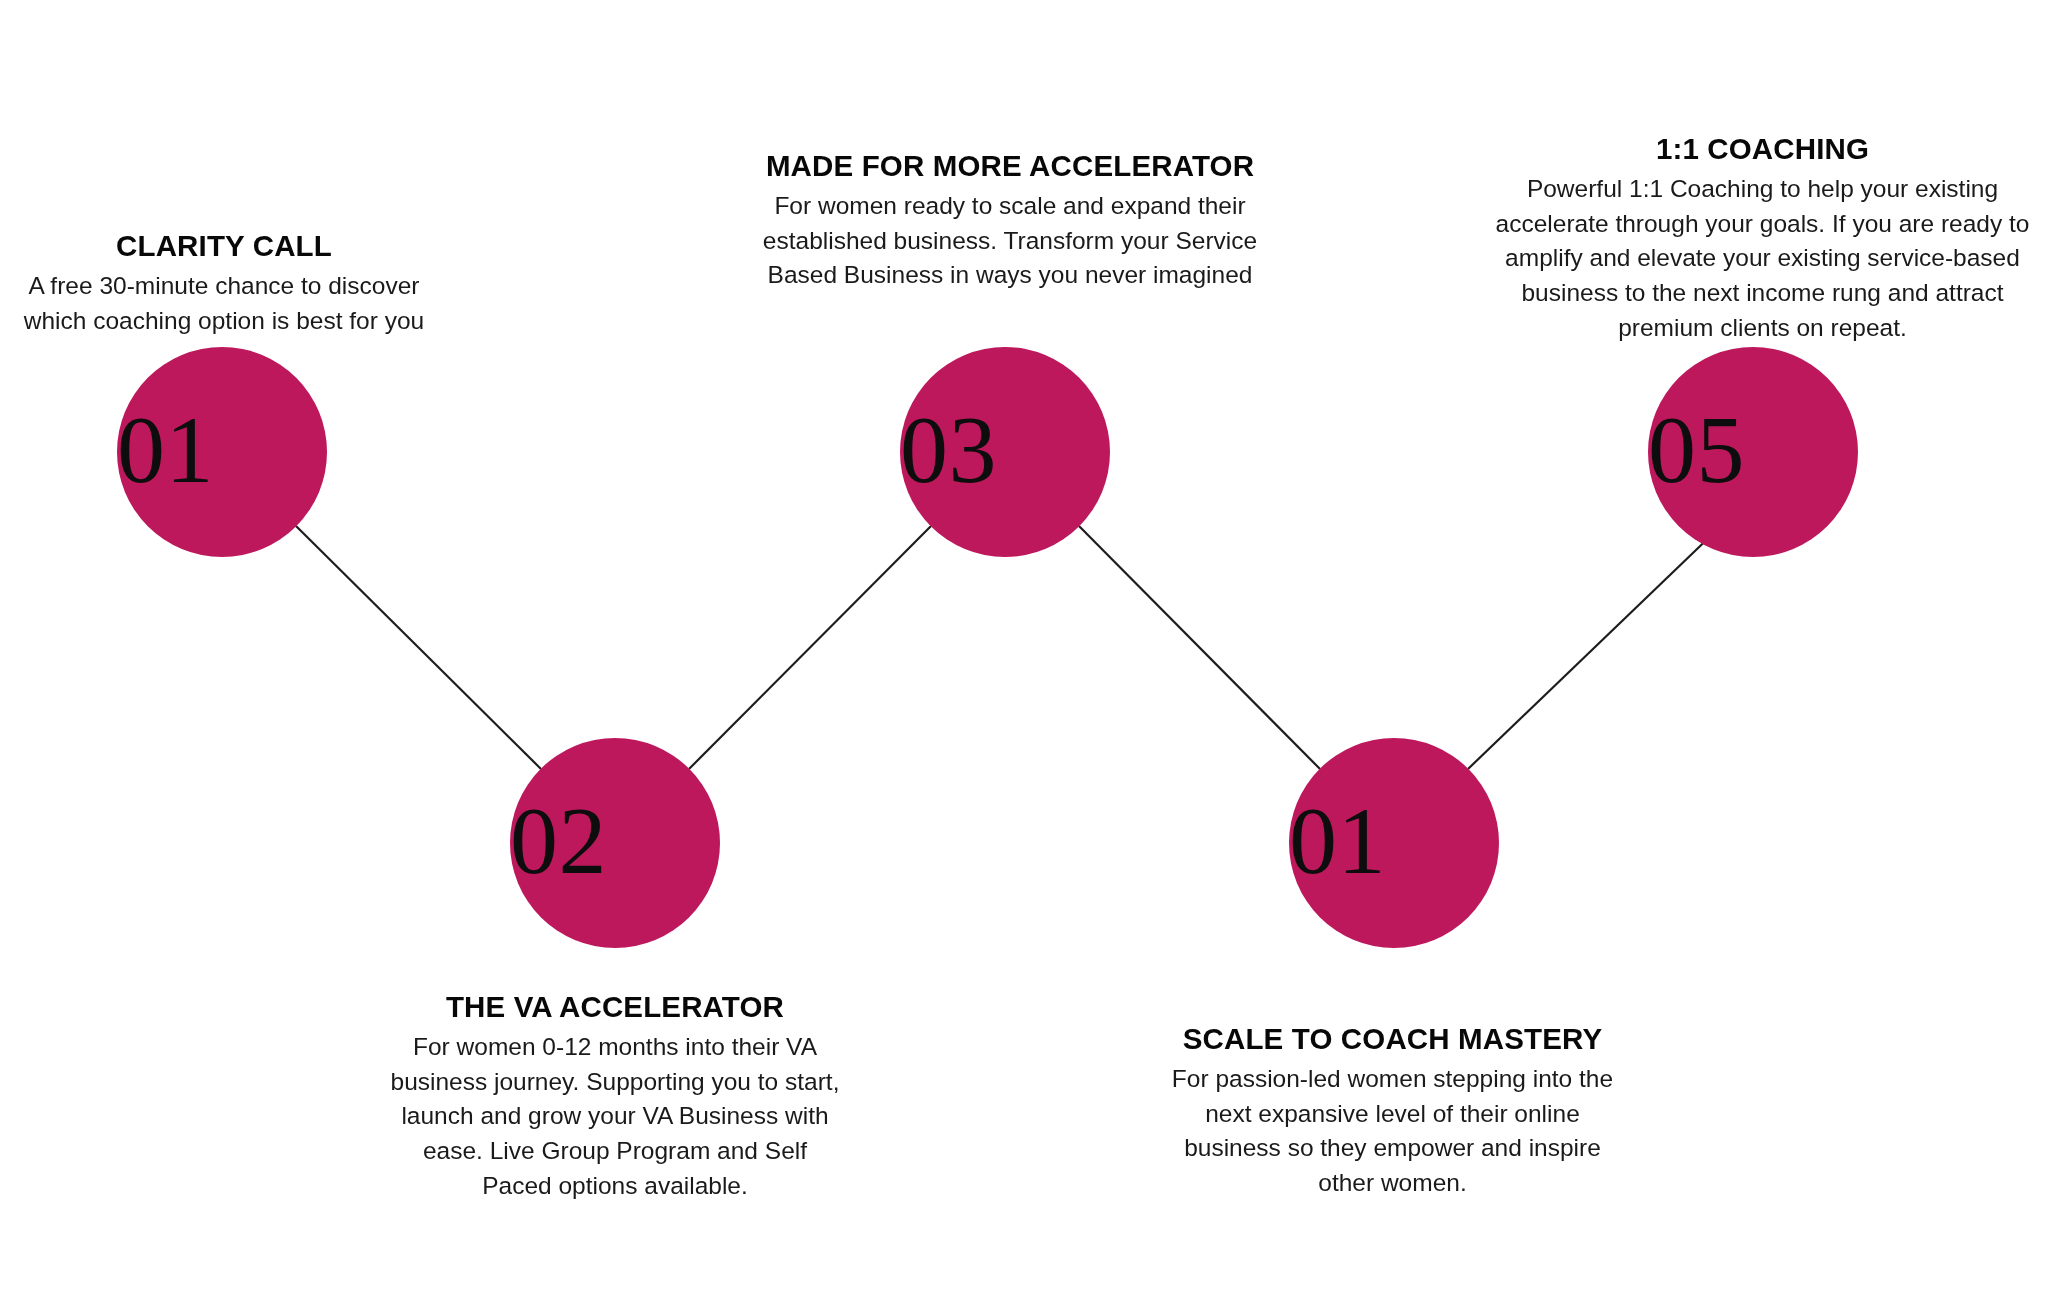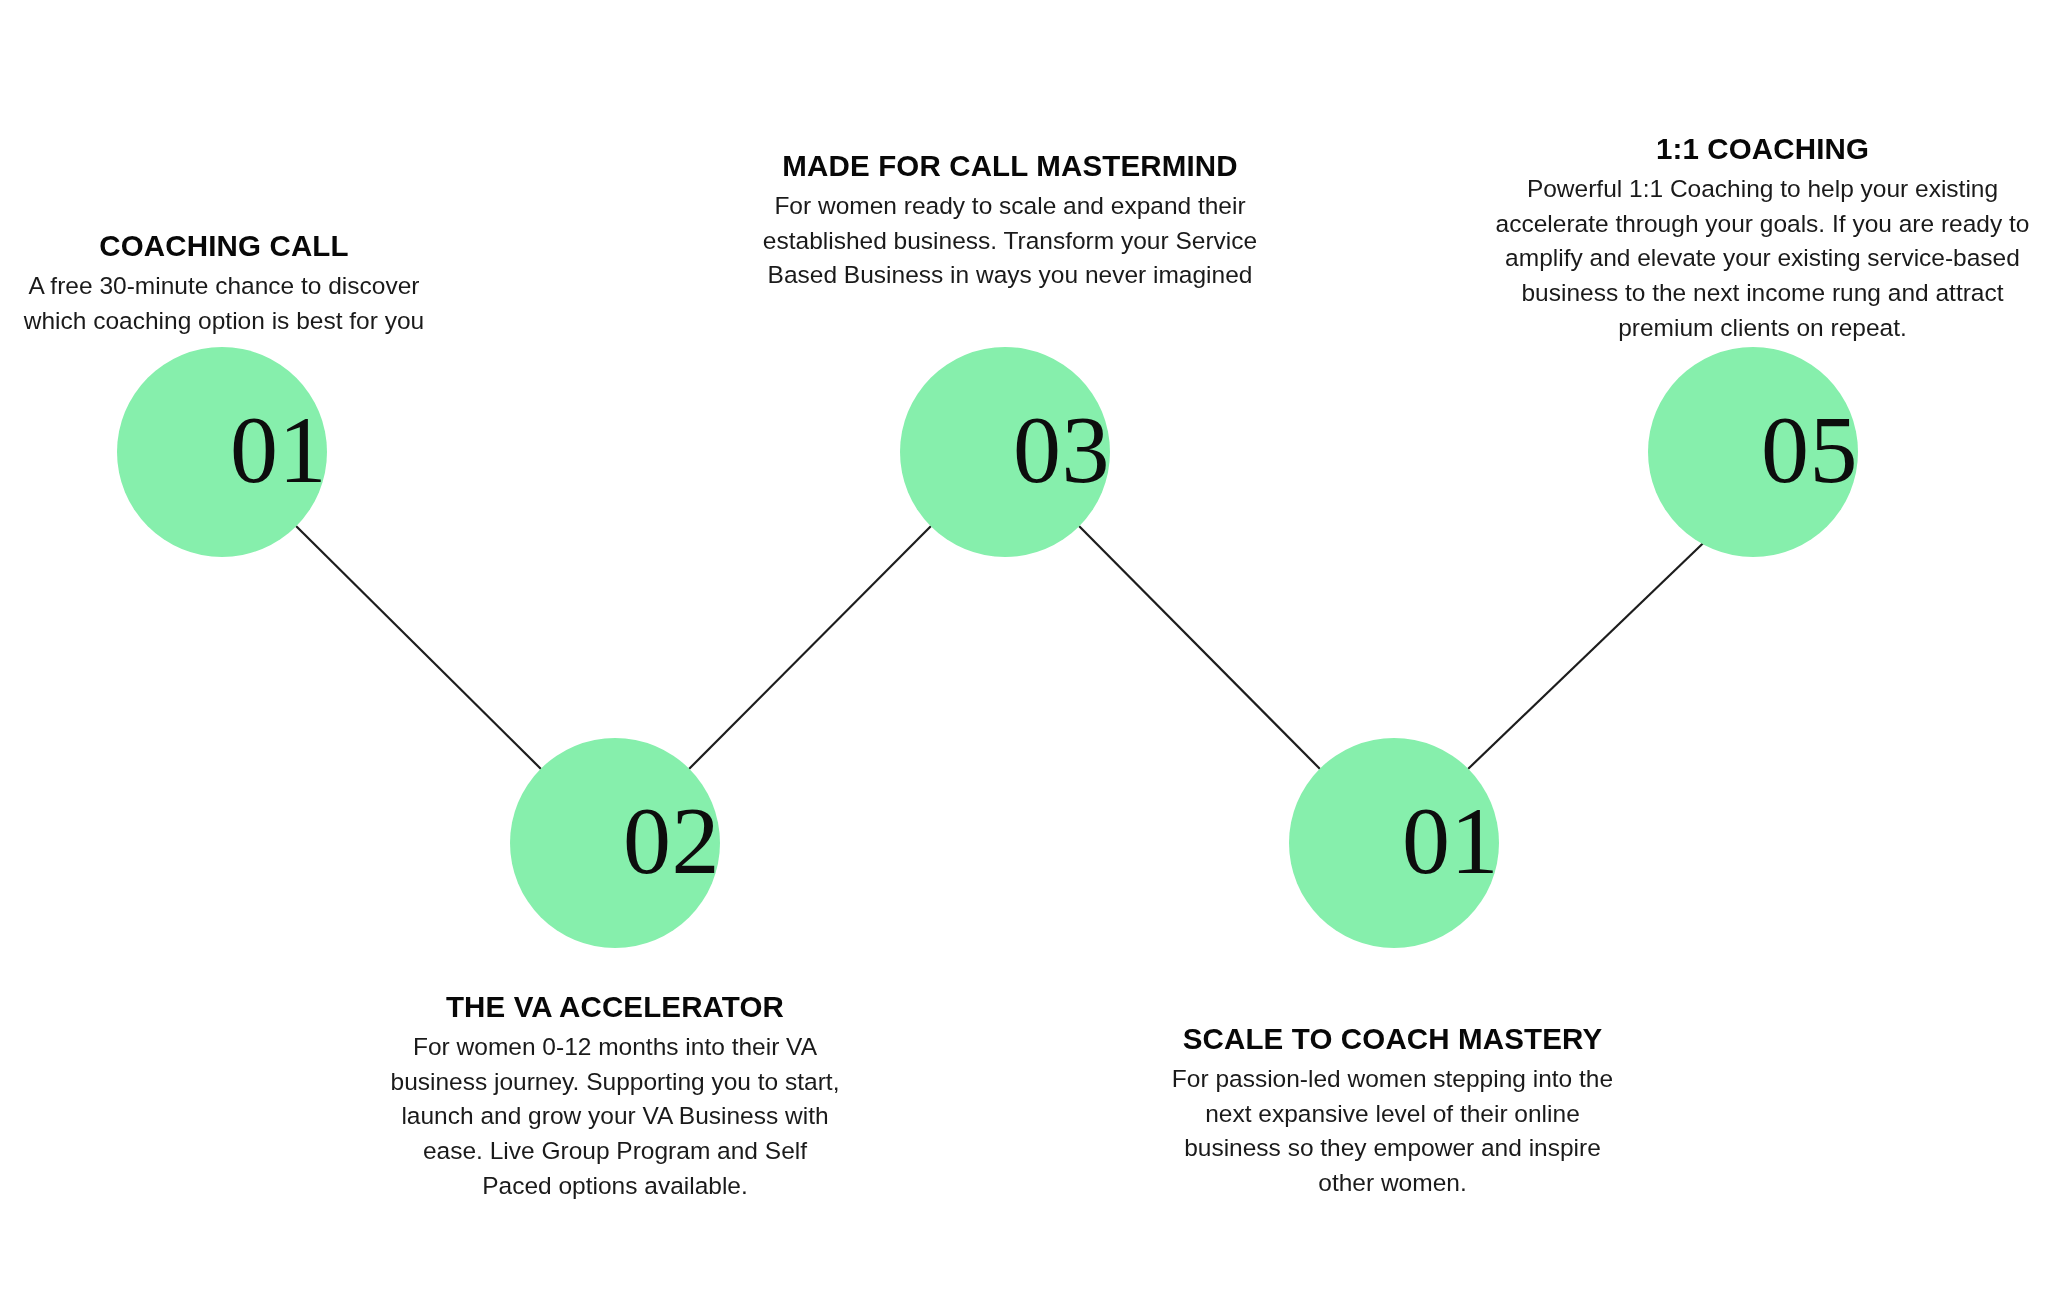"MADE FOR CALL MASTERMIND" p.caption-title { text: CALL MASTERMIND -> MORE ACCELERATOR }
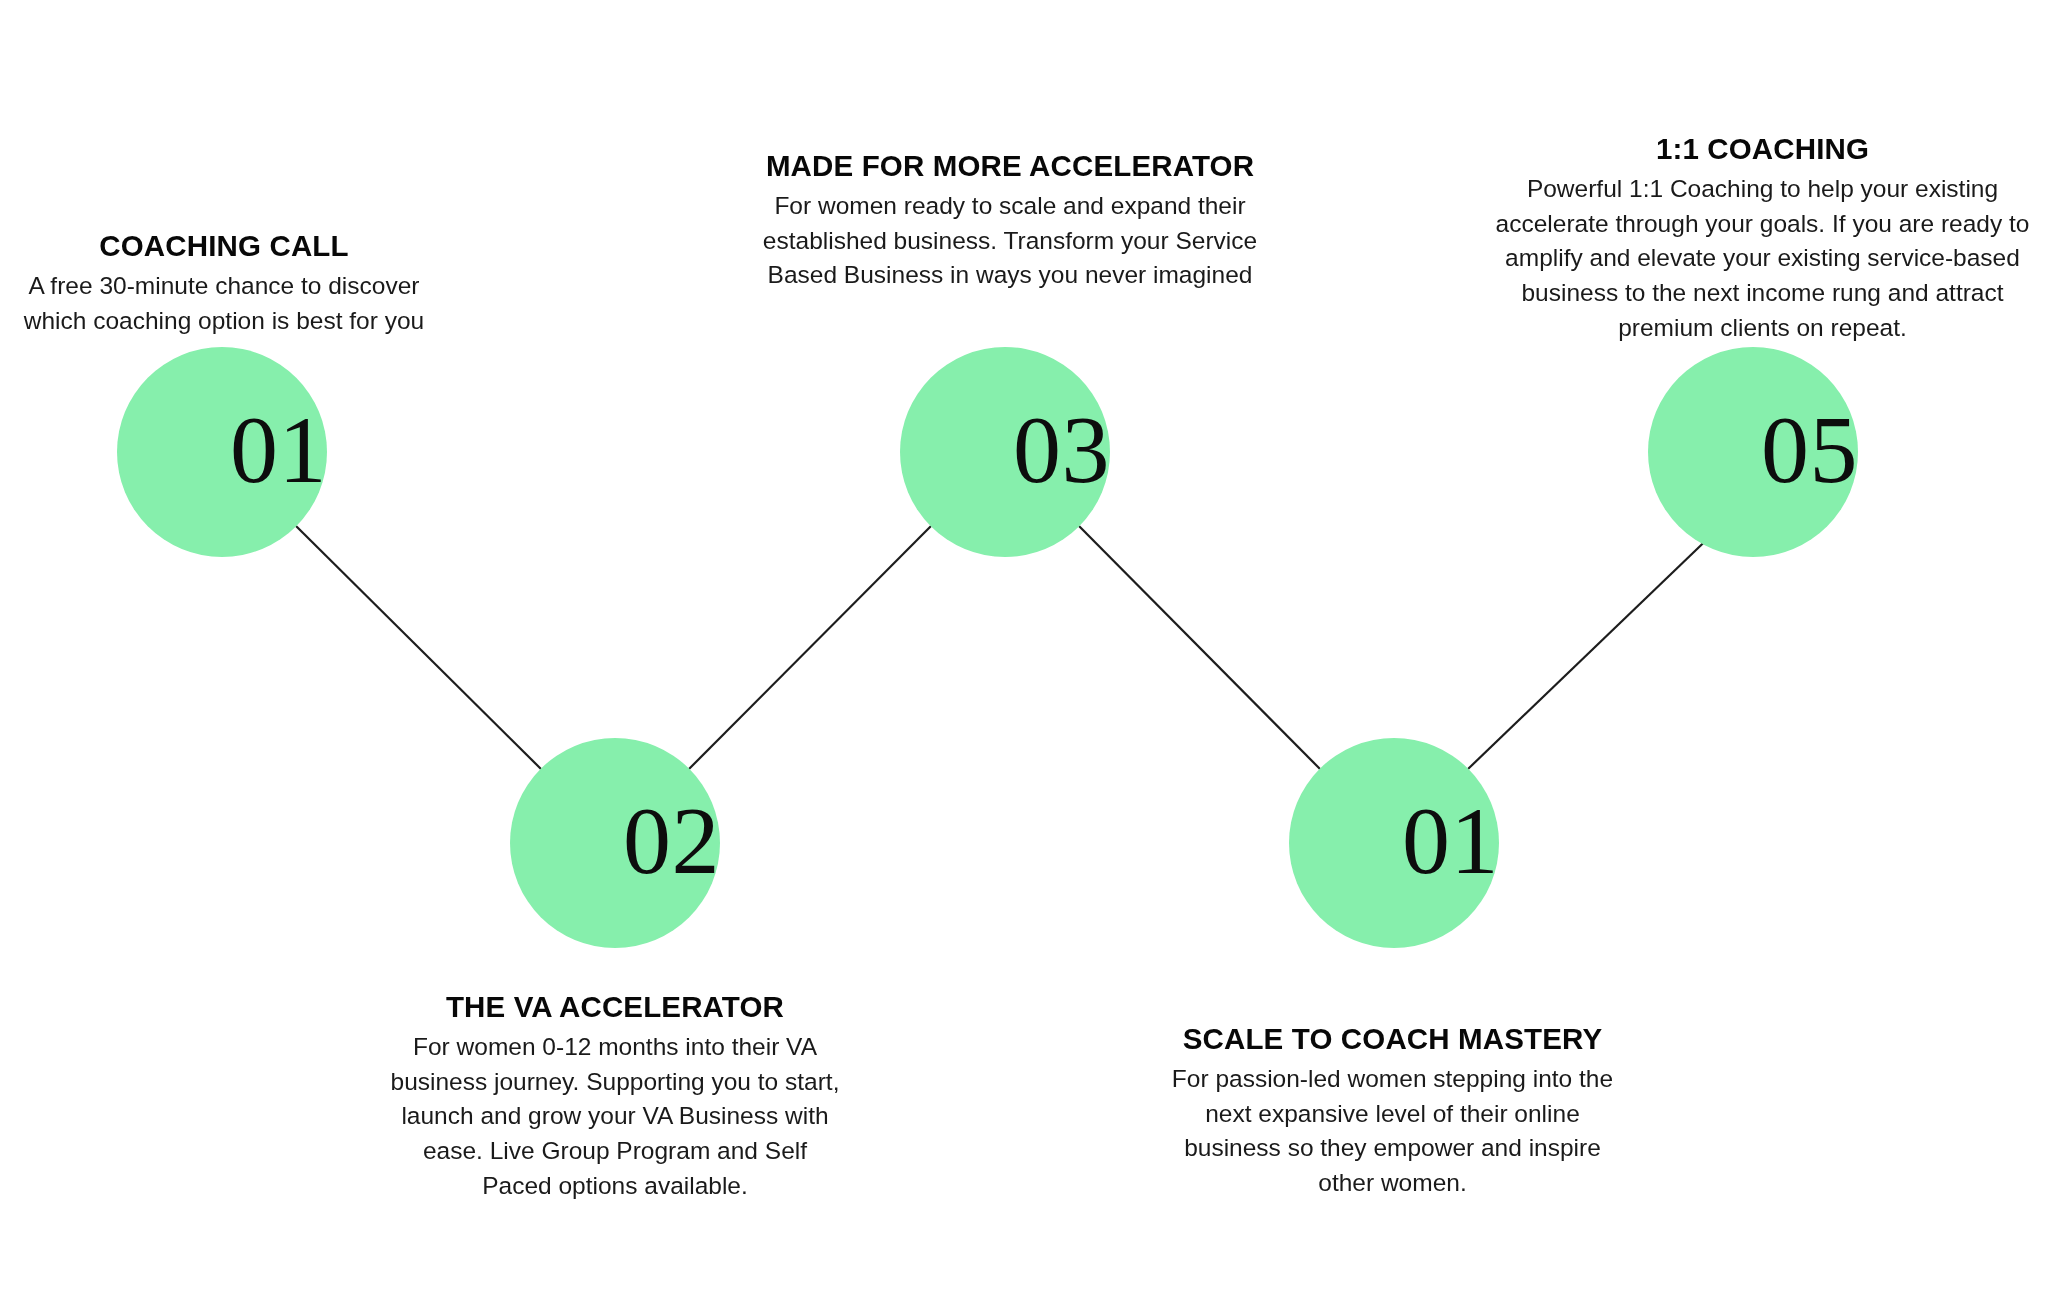"COACHING CALL" p.caption-title { text: COACHING -> CLARITY }
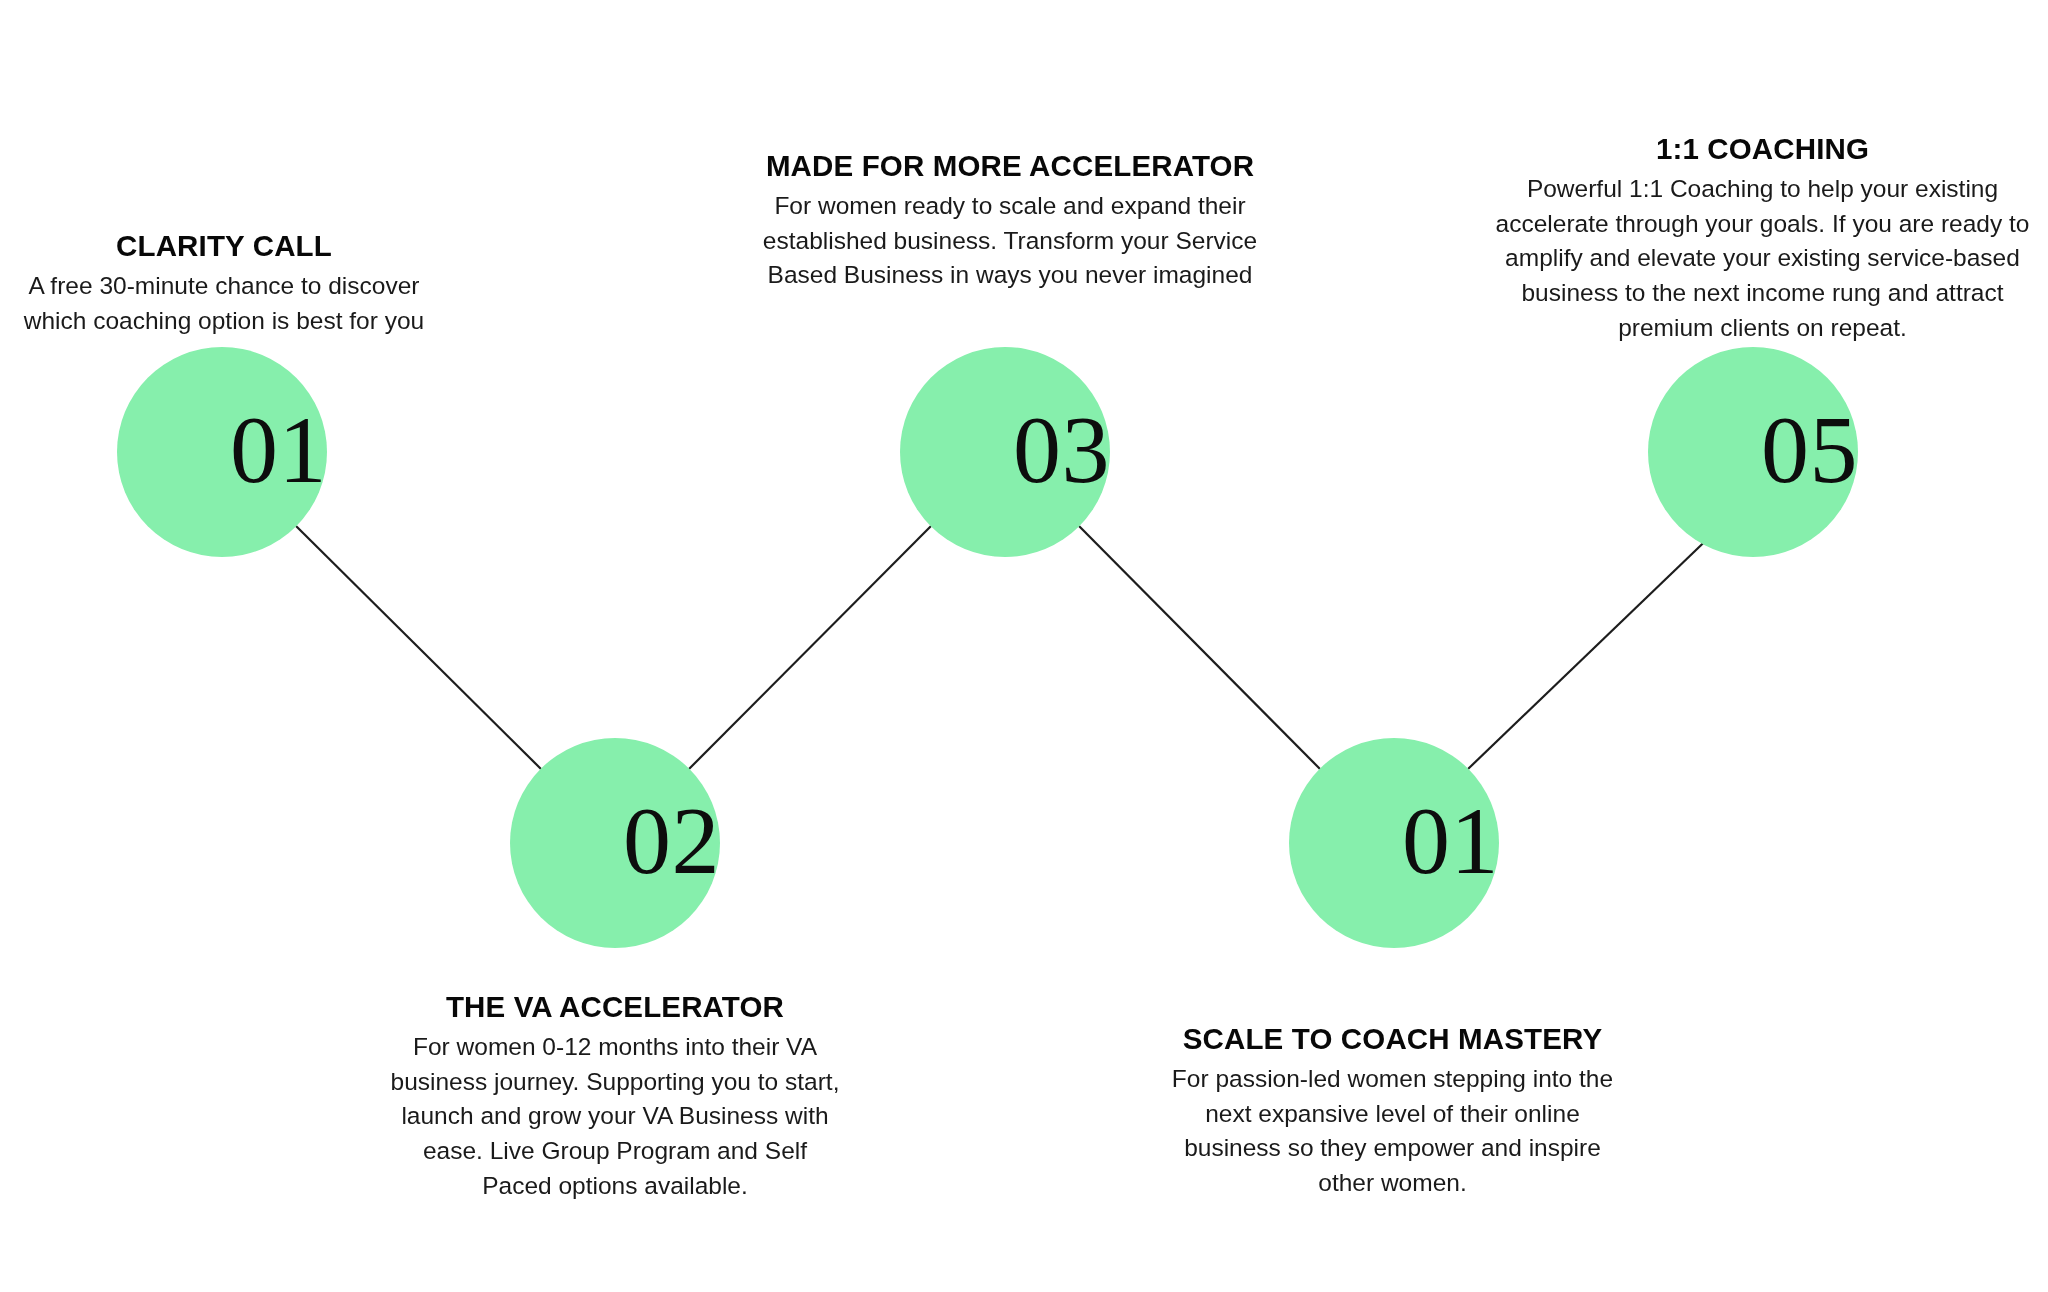"01" .node { background: #86efac -> #be185d; justify-content: flex-end -> flex-start }
